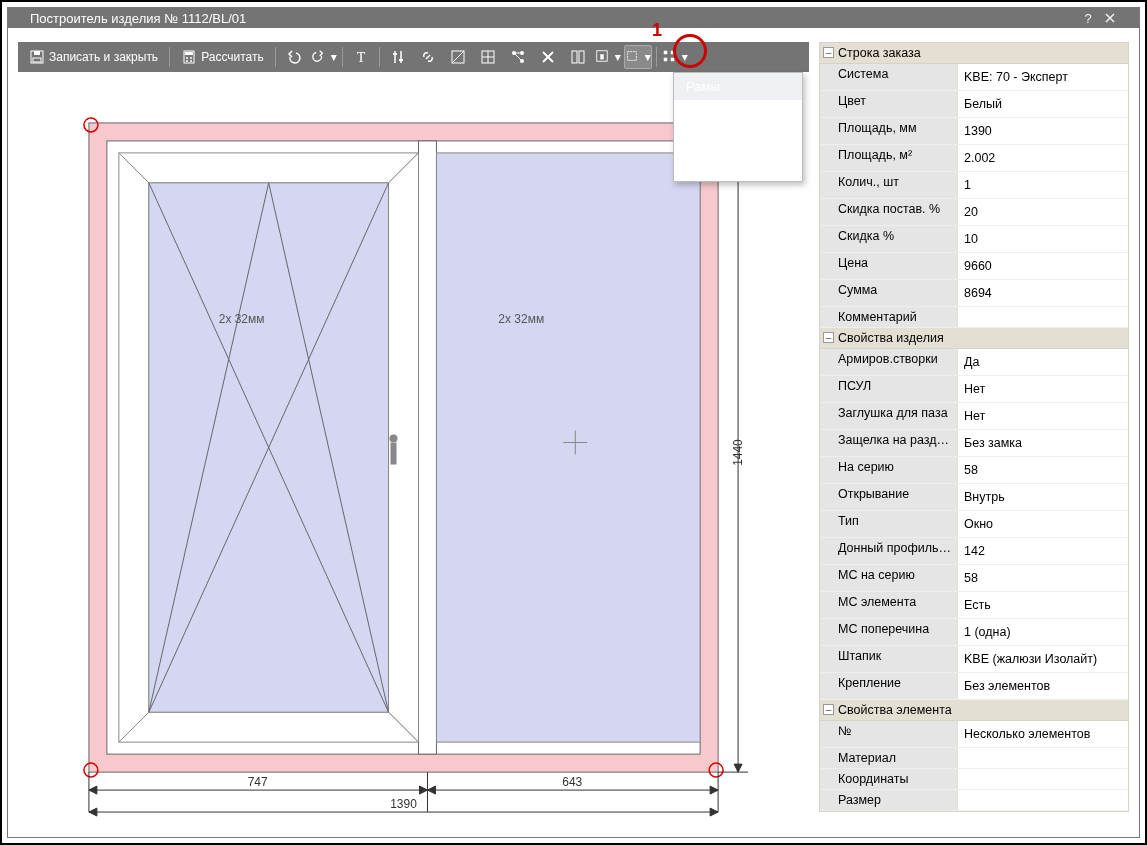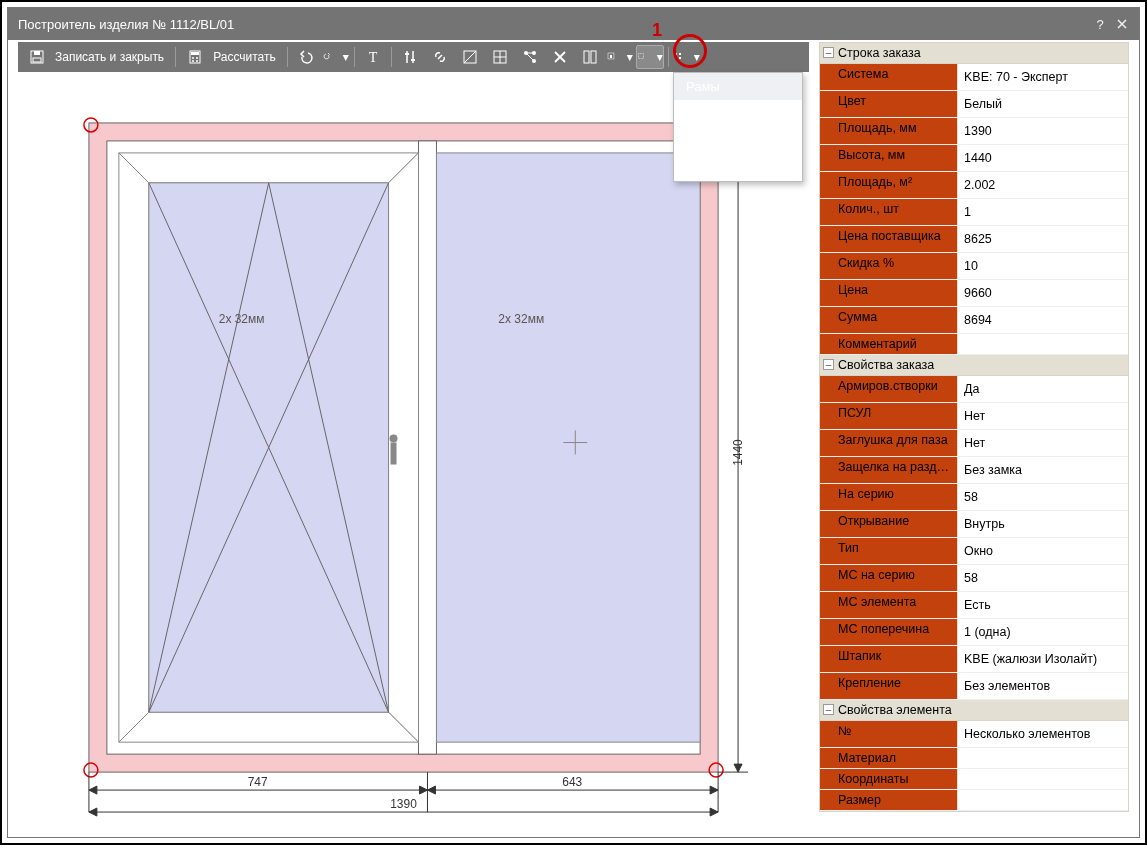"Построитель изделия № 1112/BL/01" .titlebar { height: 32px -> 20px; padding: 0 10px -> 0 22px }
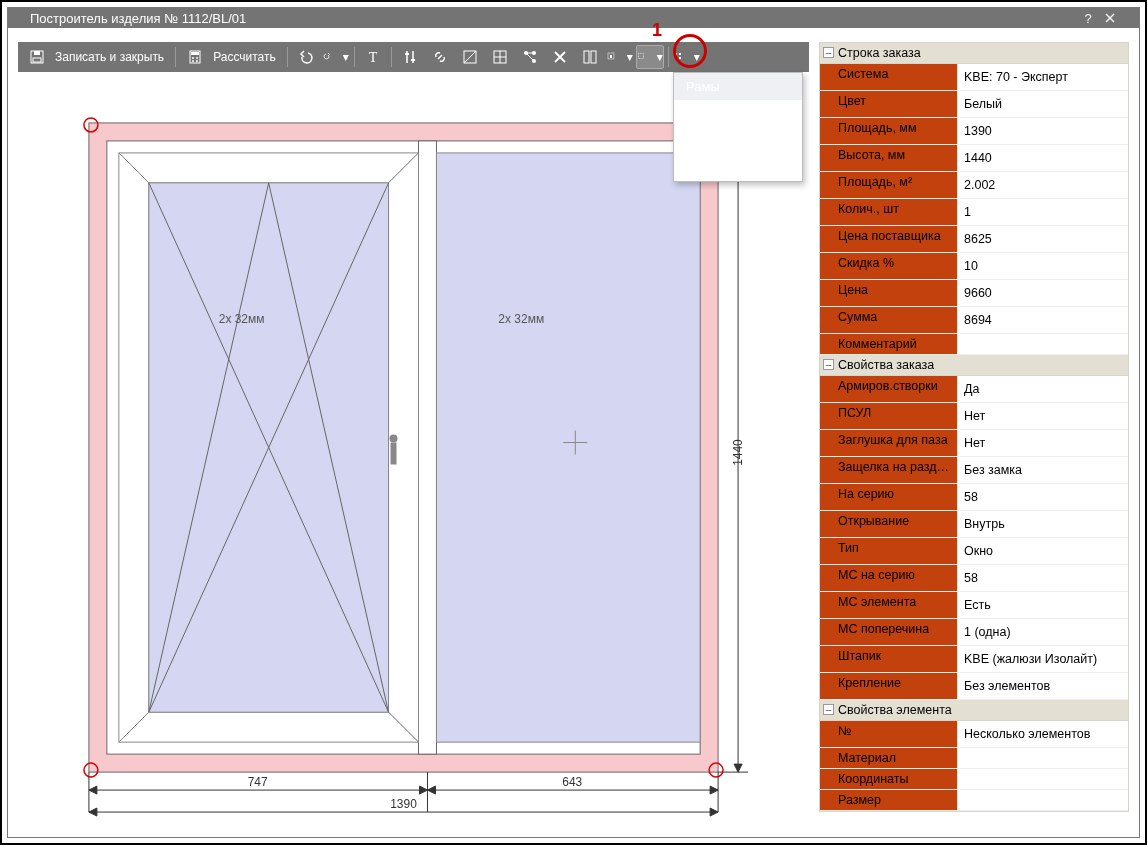"Записать и закрыть" .tbtn { gap: 10px -> 4px }
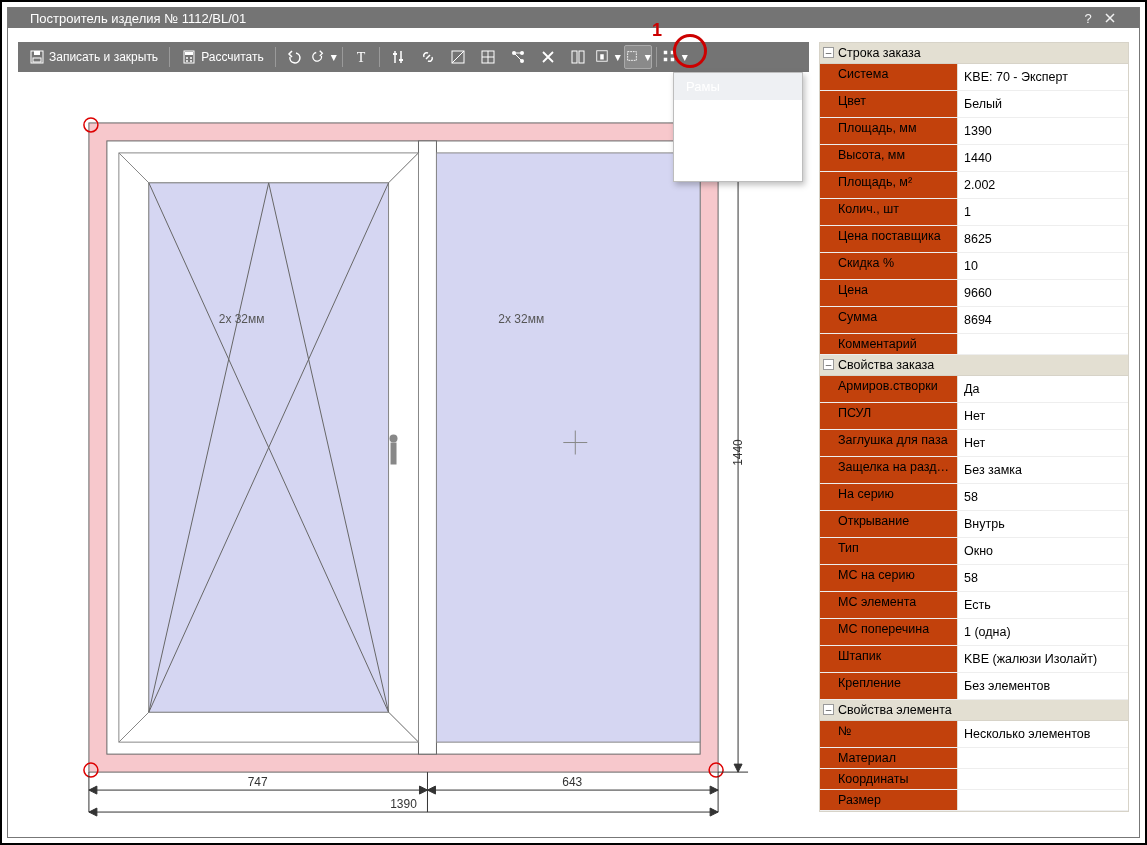"Система" .pg-label { background: #c2410c -> #e5e5e5 }
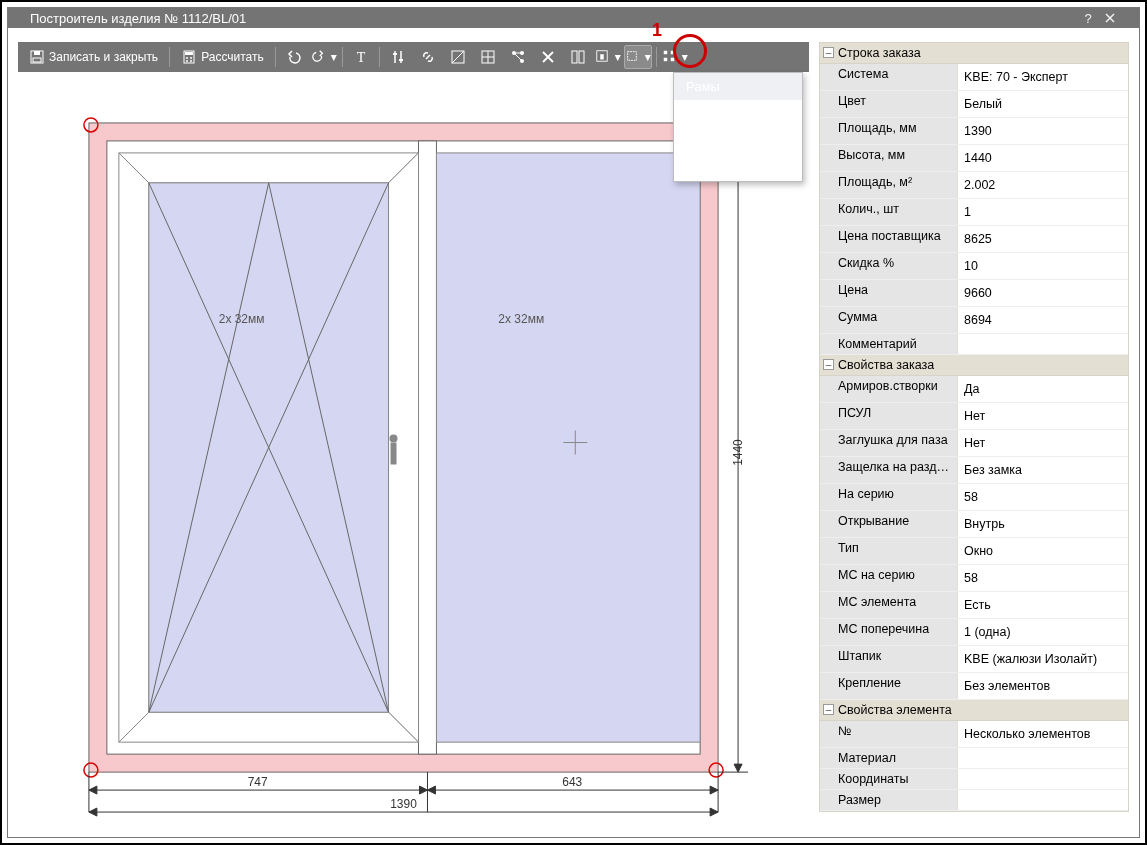"Высота, мм" div.pg-row { html: <div> <div>Высота, мм</div> <div>1440</div> </div> -> none }
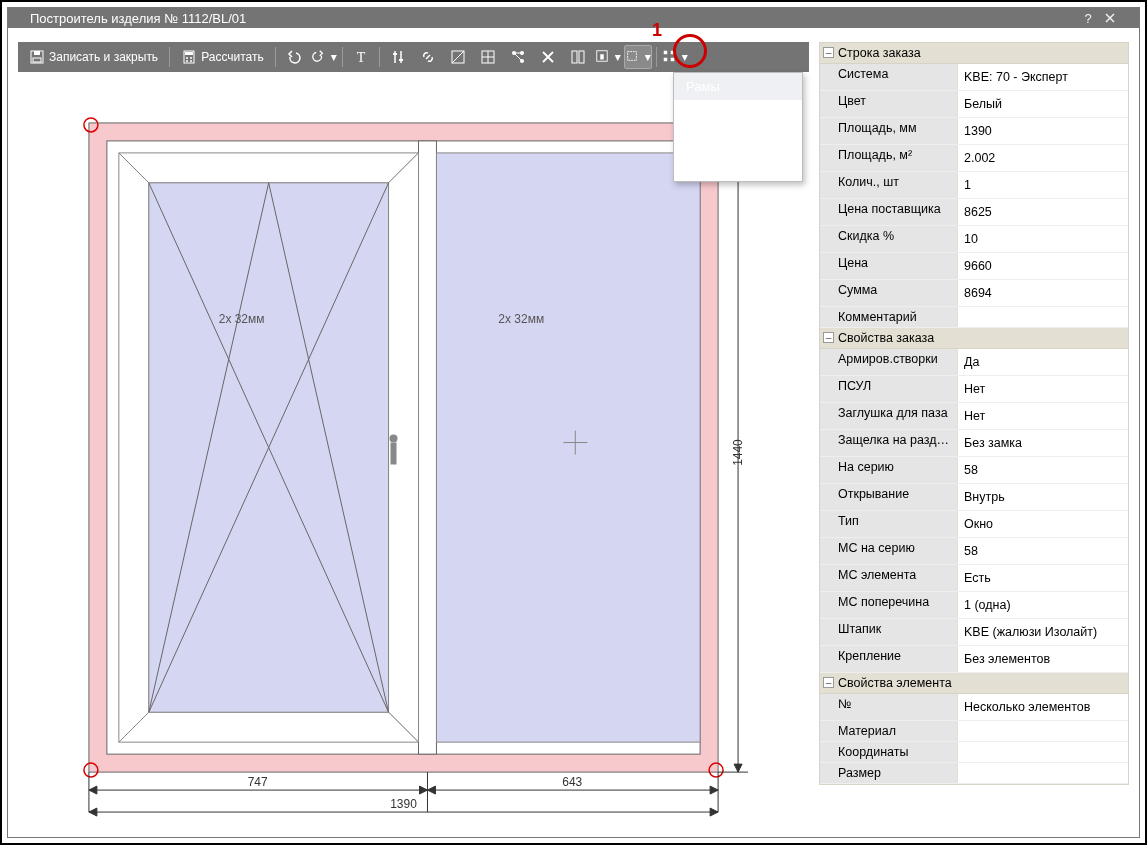"Скидка постав. %" div.pg-row { html: none -> <div> <div>Скидка постав. %</div> <div>20</div> </div> }
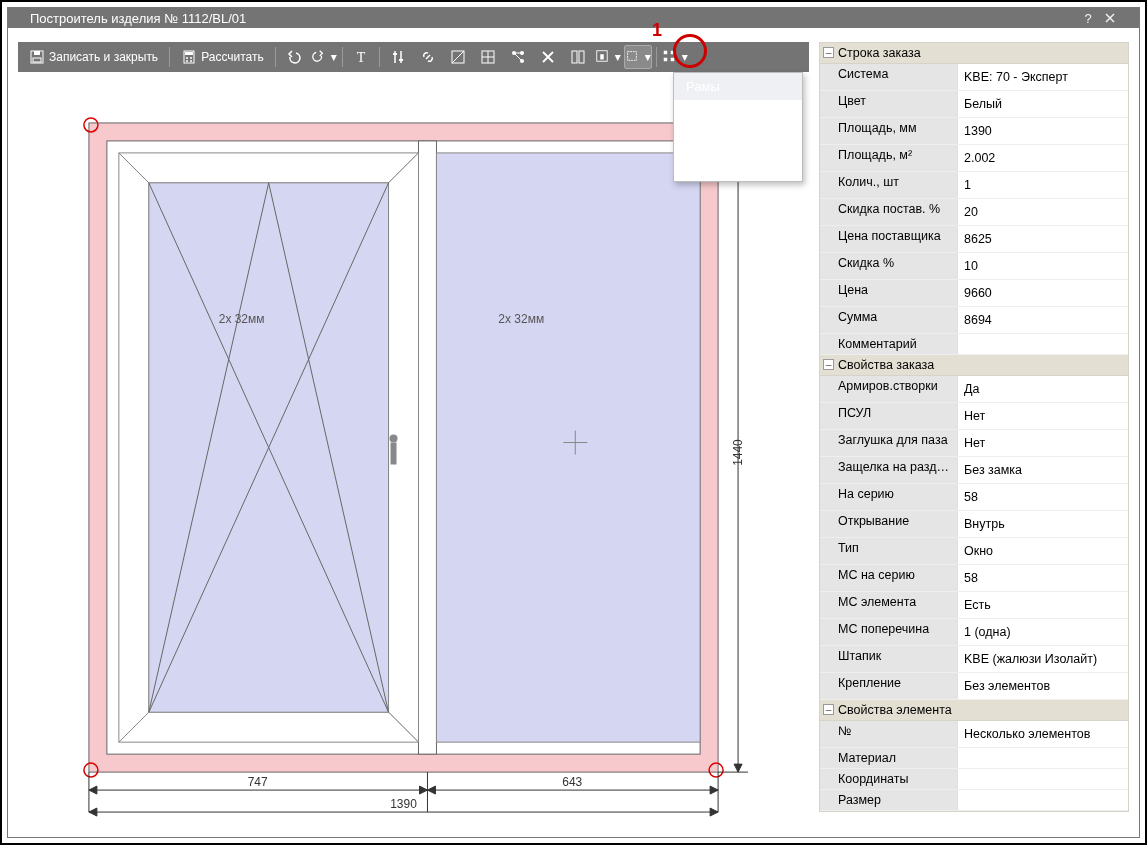"Цена поставщика" div.pg-row { html: <div> <div>Цена поставщика</div> <div>8625</div> </div> -> none }
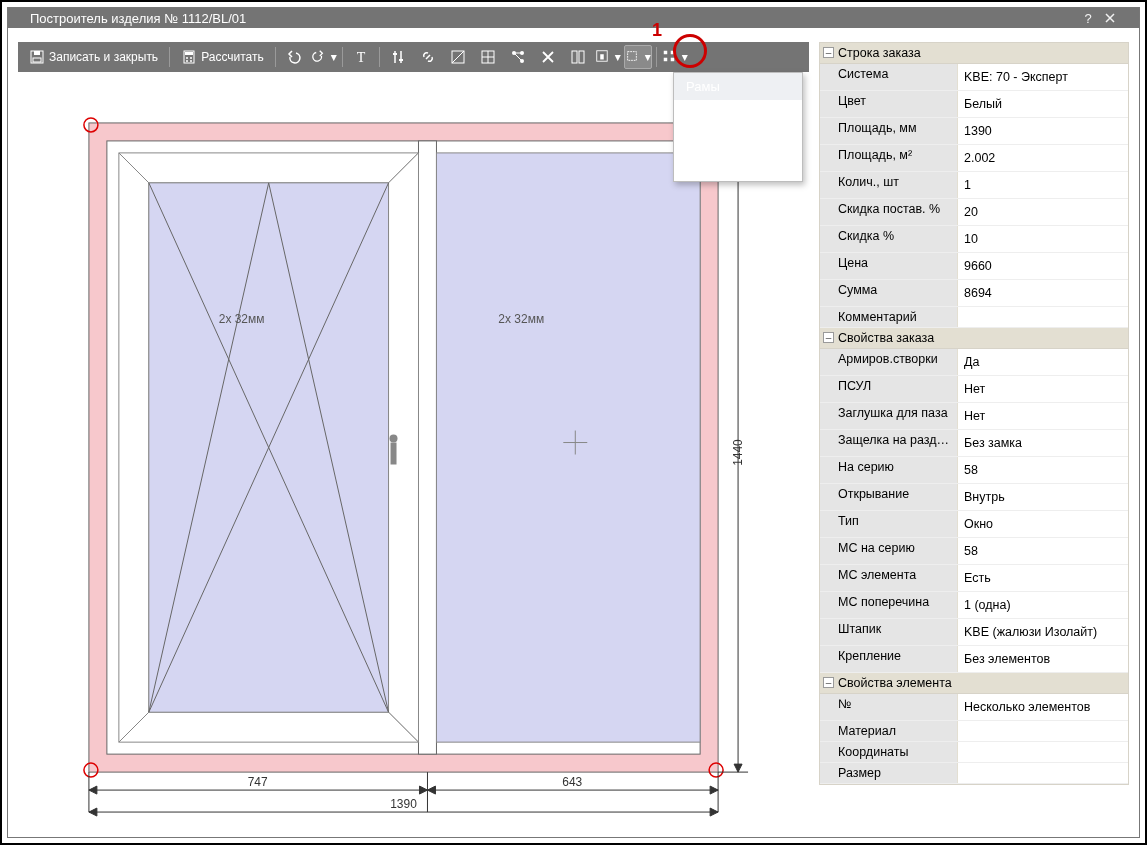"Свойства заказа" span { text: заказа -> изделия }
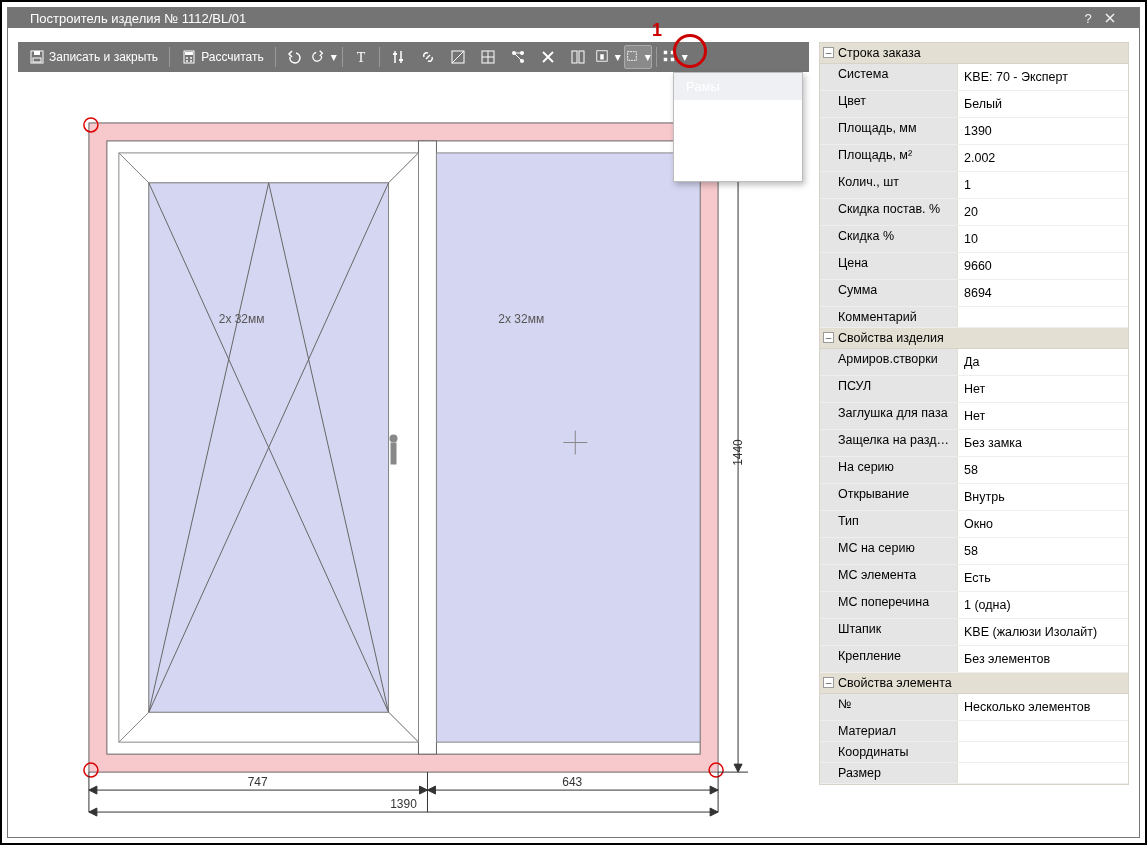"Донный профиль 70" div.pg-row { html: none -> <div> <div>Донный профиль 70</div> <div>142</div> </div> }
